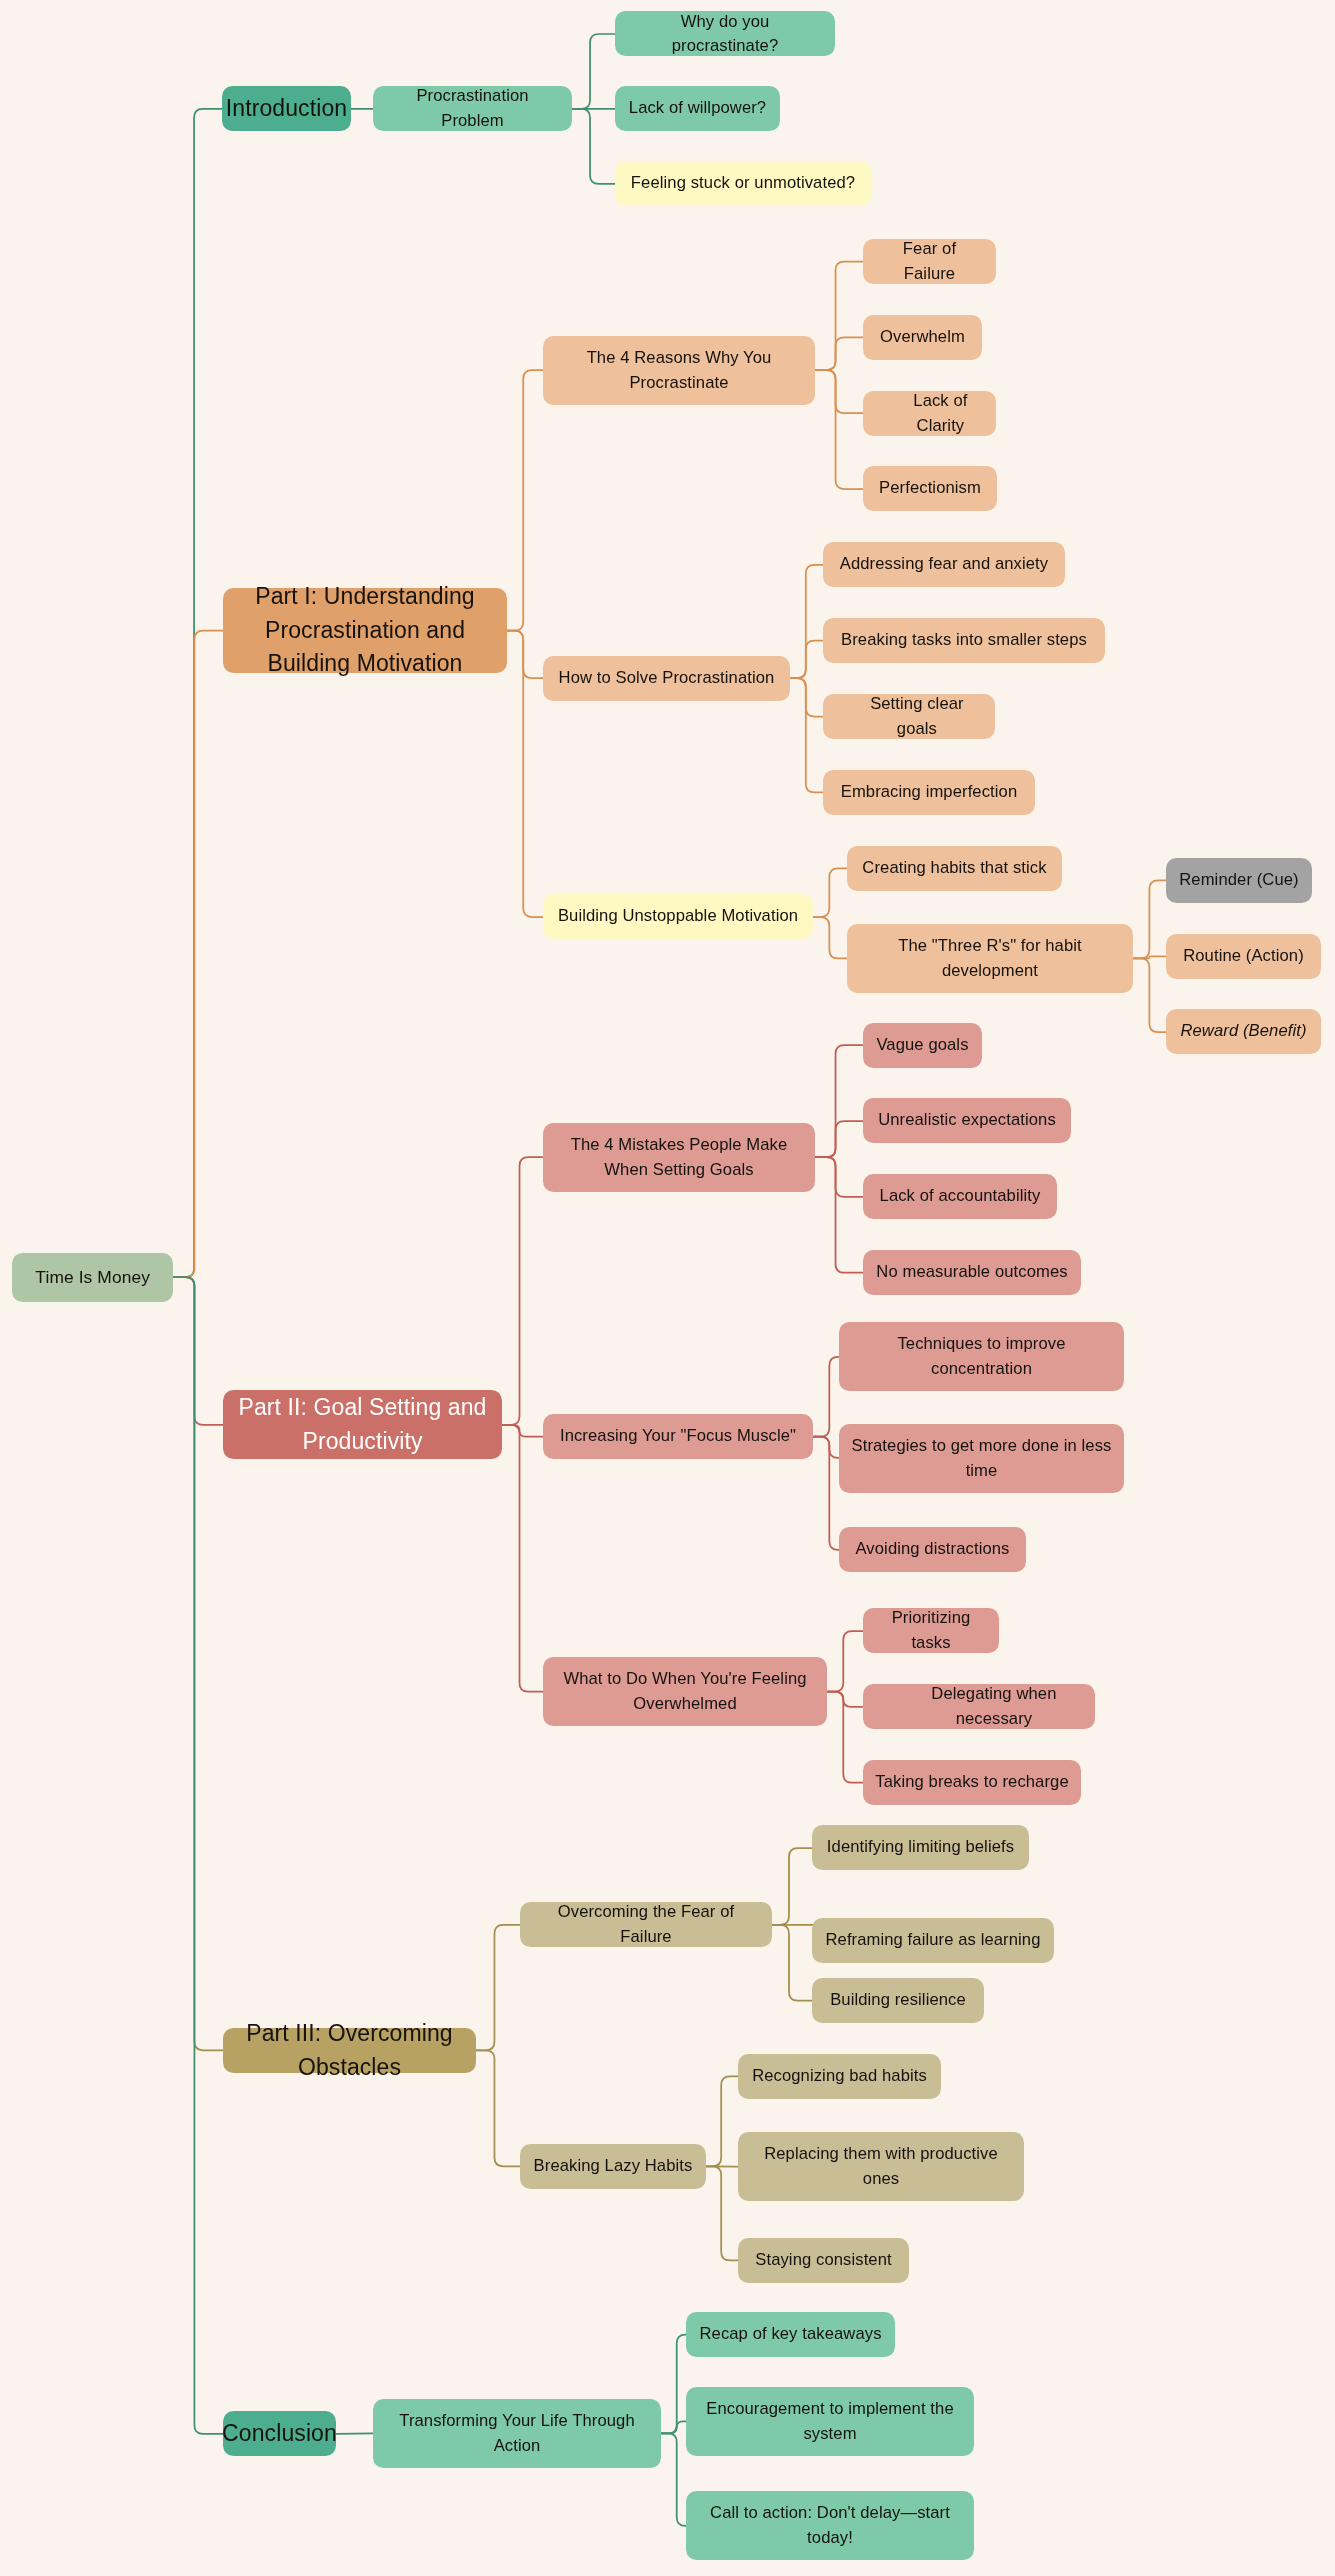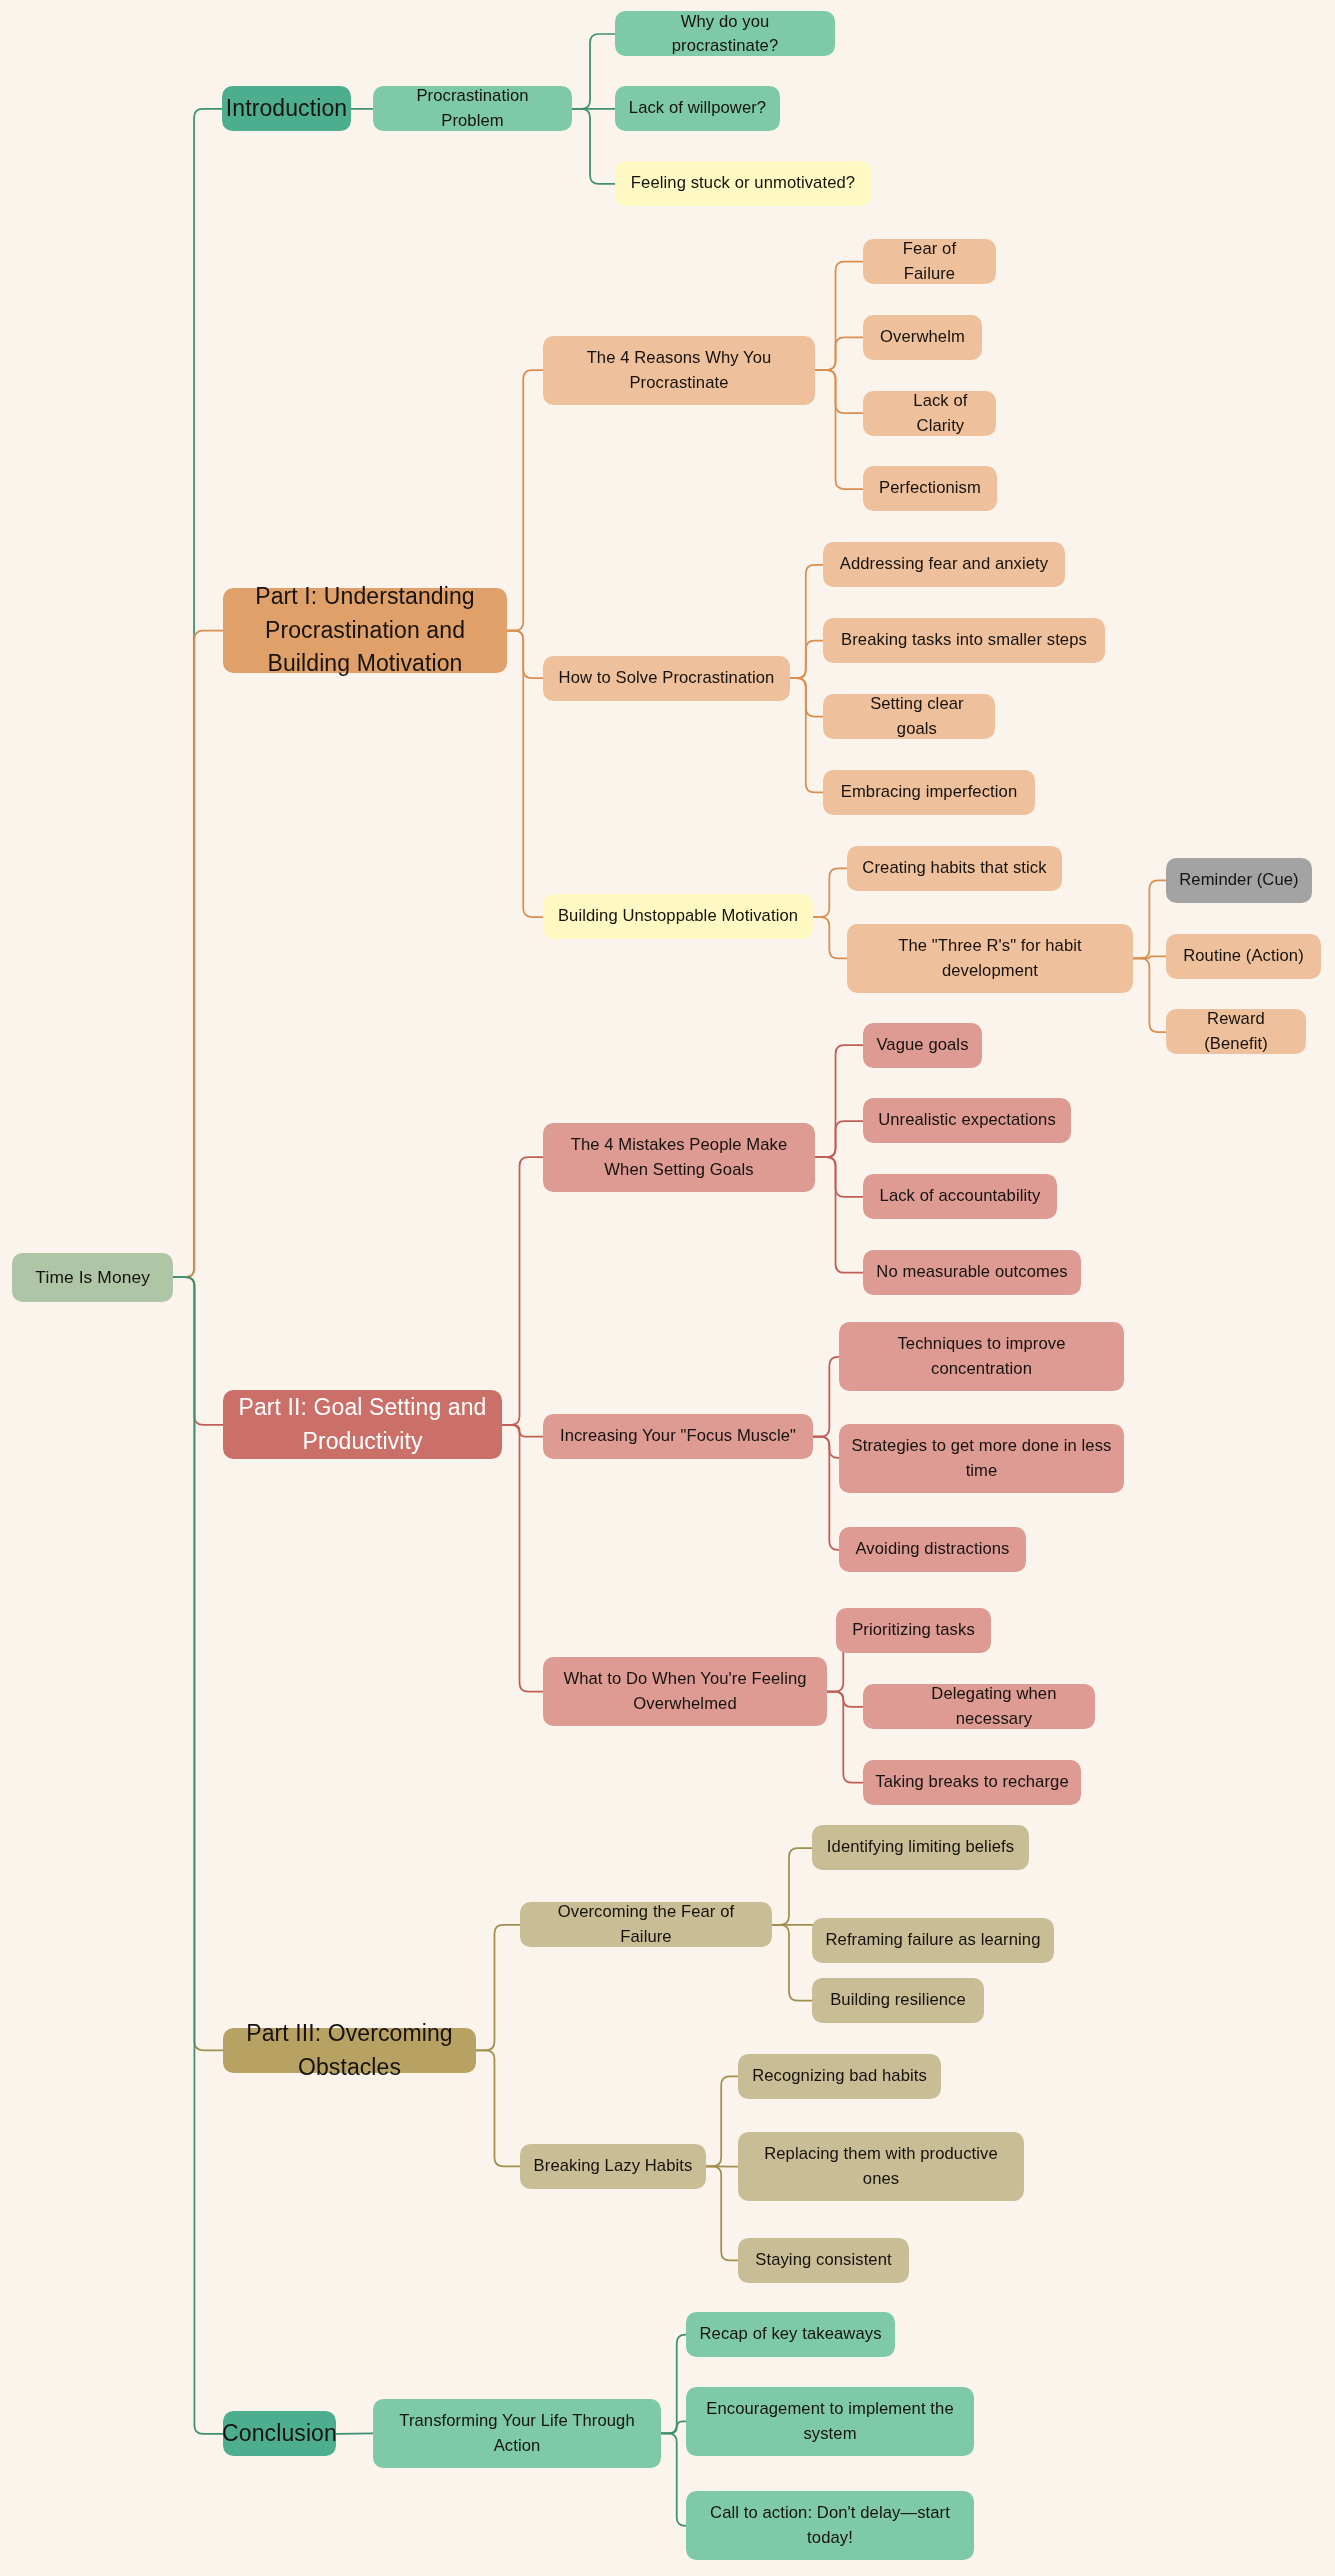"Reward (Benefit)" div.node { font-style: none -> italic; width: 140px -> 155px }
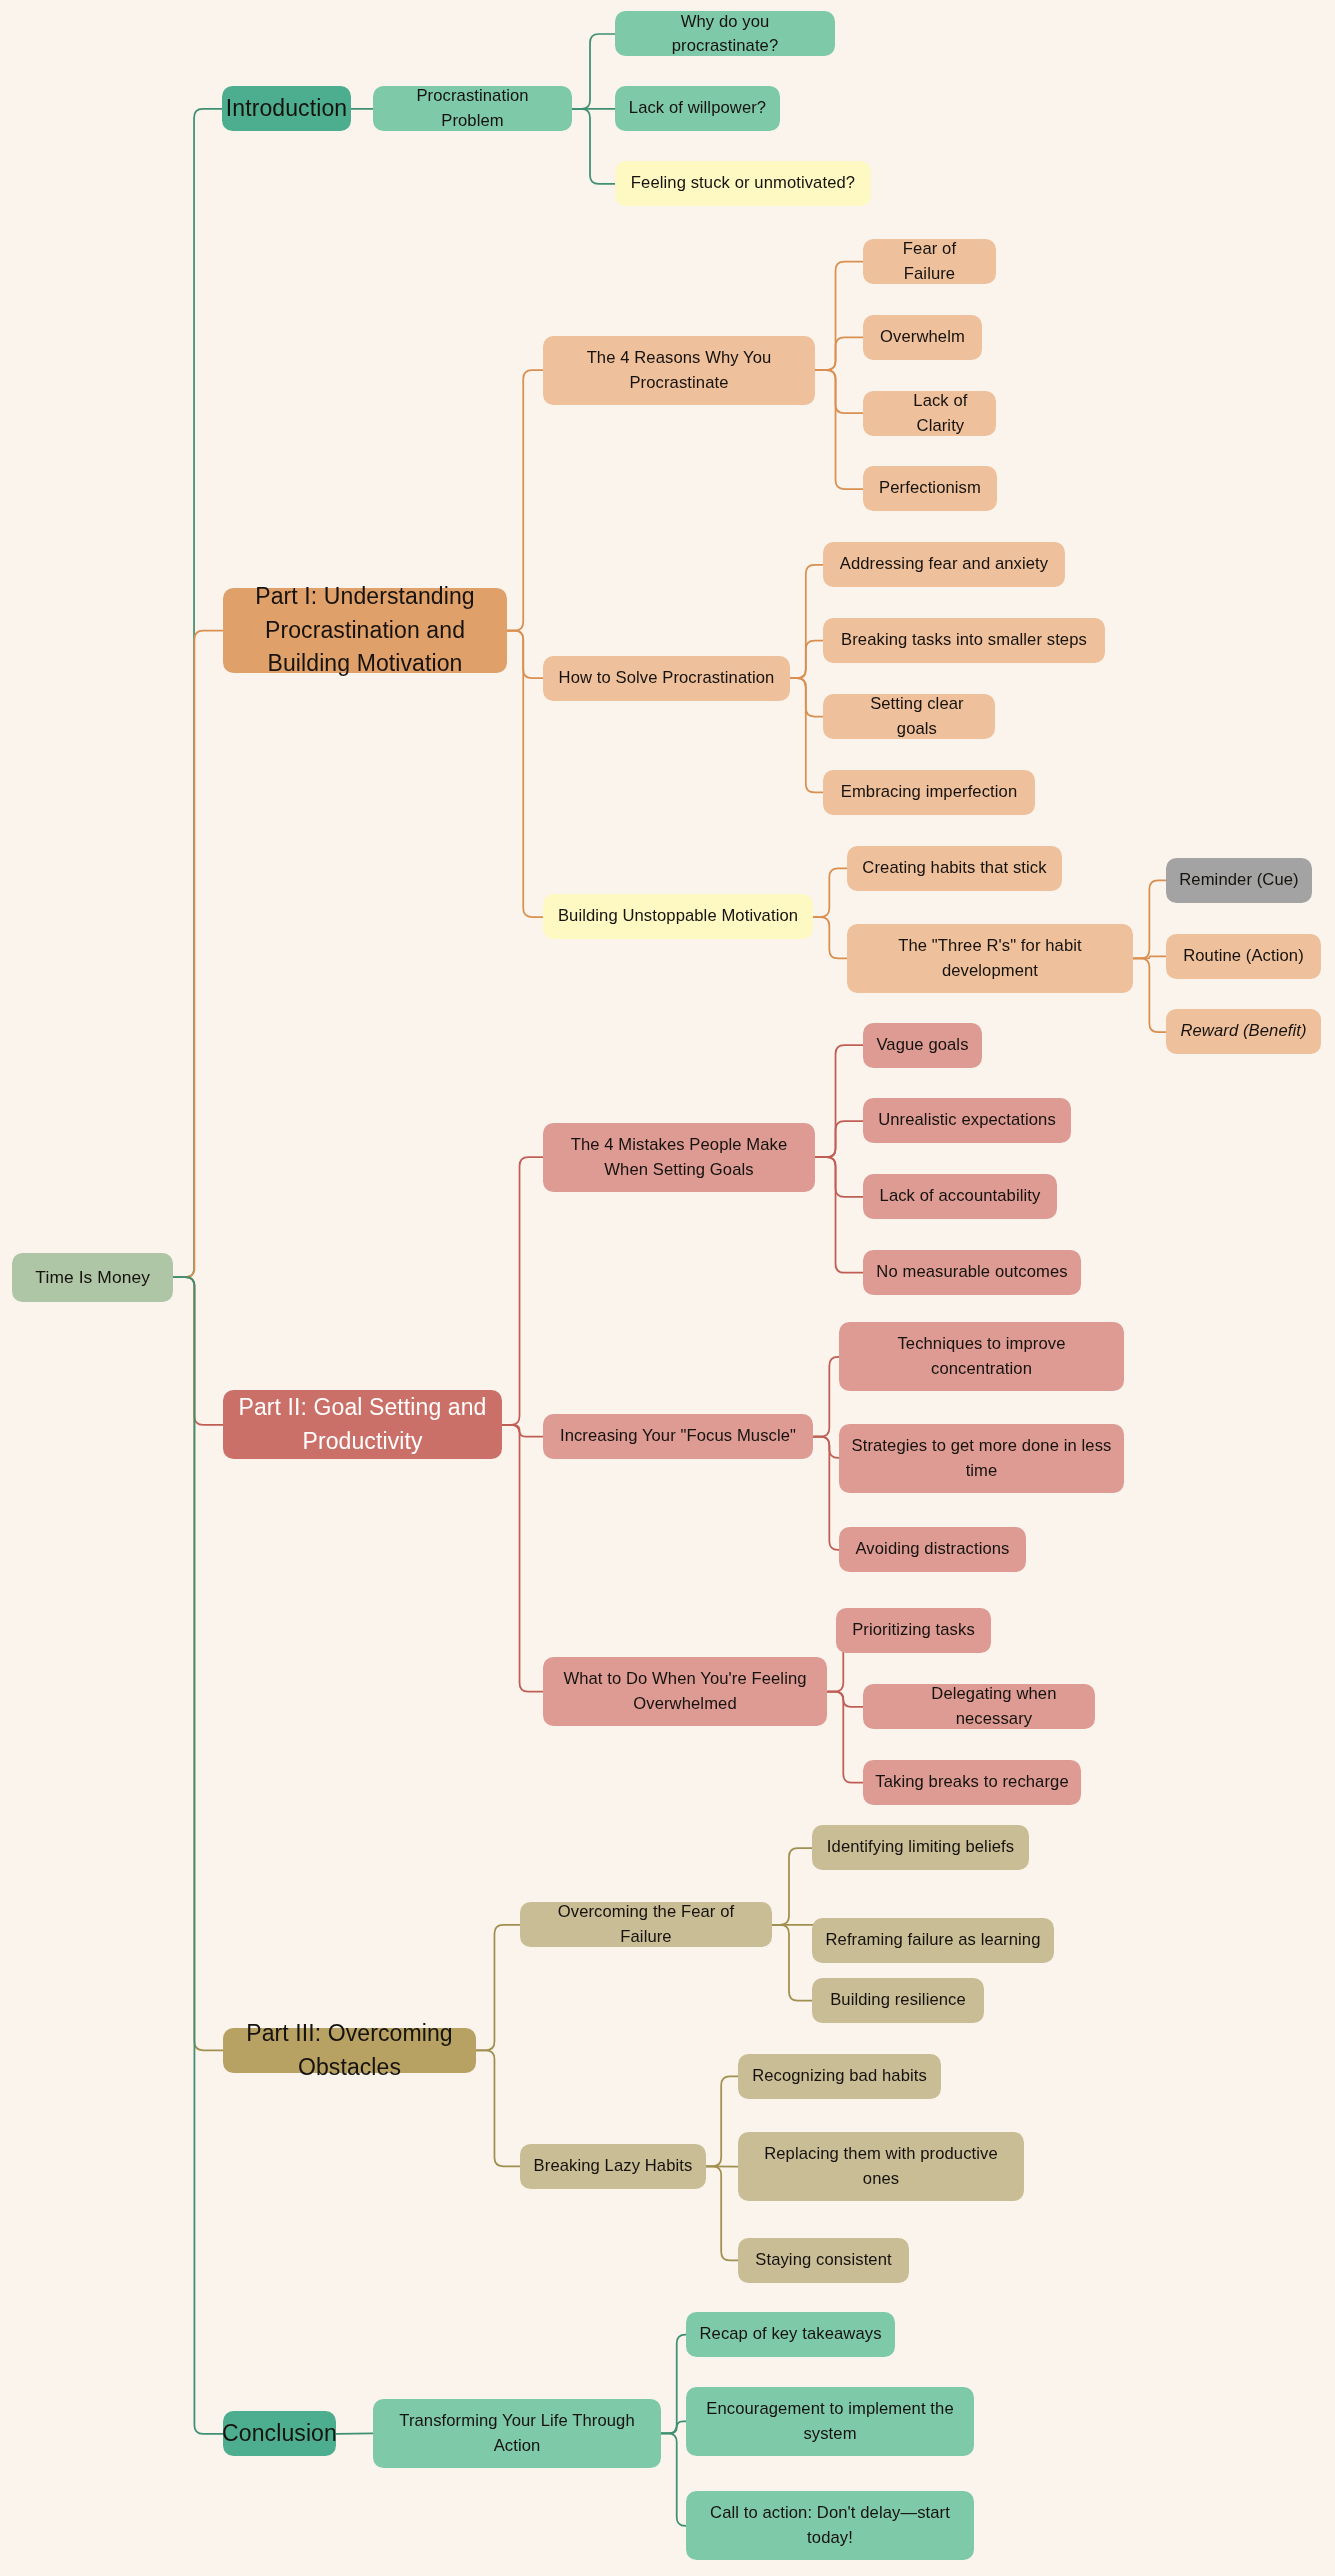"Prioritizing tasks" div.node { left: 836px -> 863px; width: 155px -> 136px }
